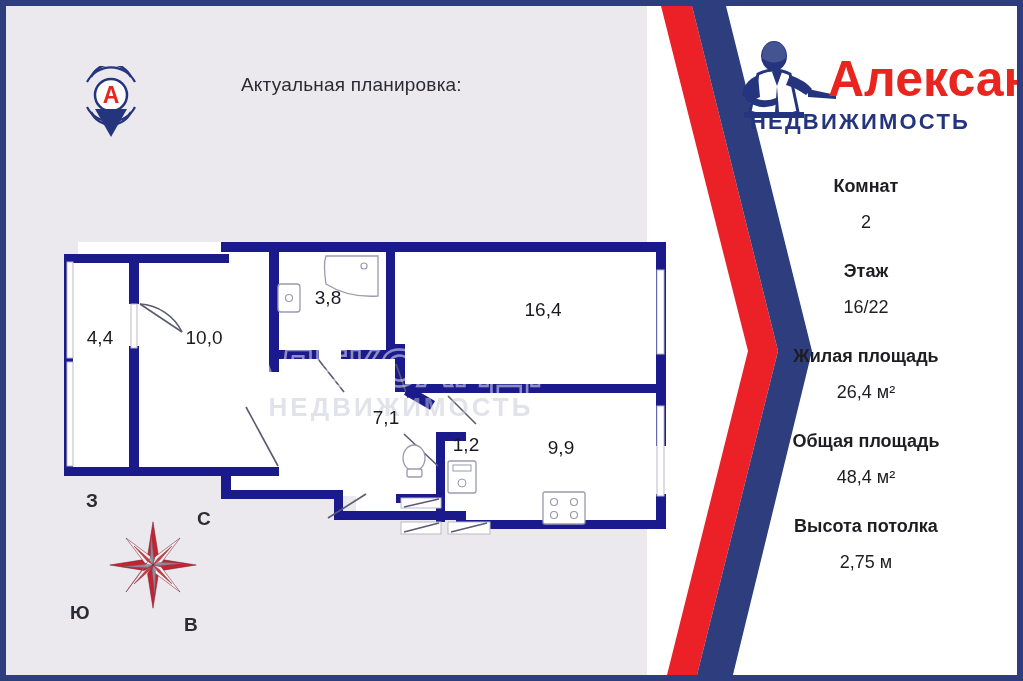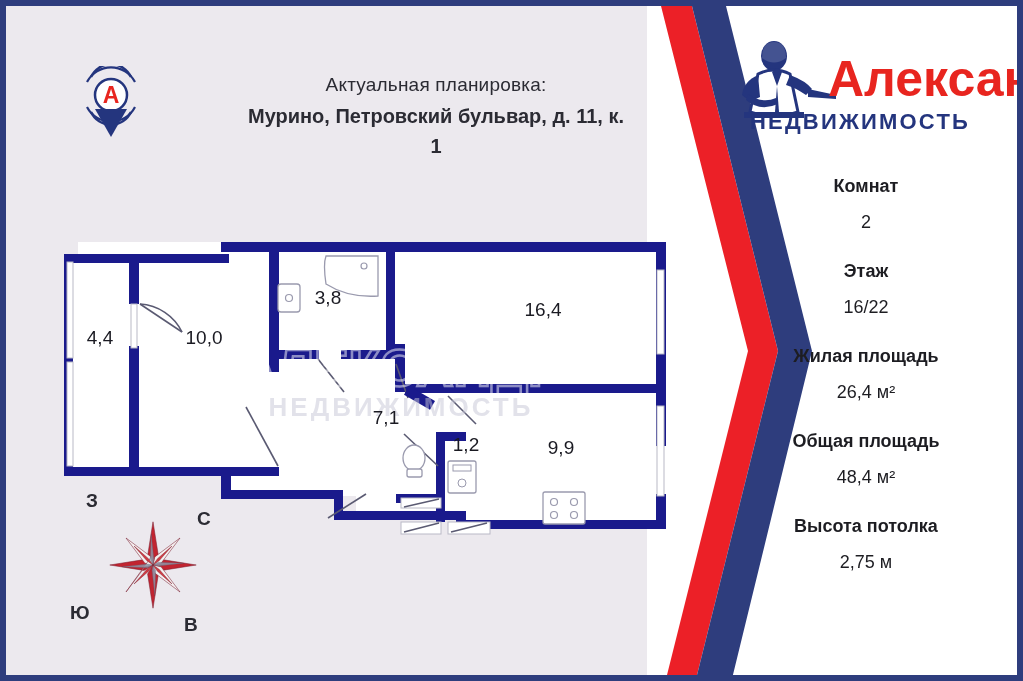"Актуальная планировка:" #header-text { text-align: center -> left }
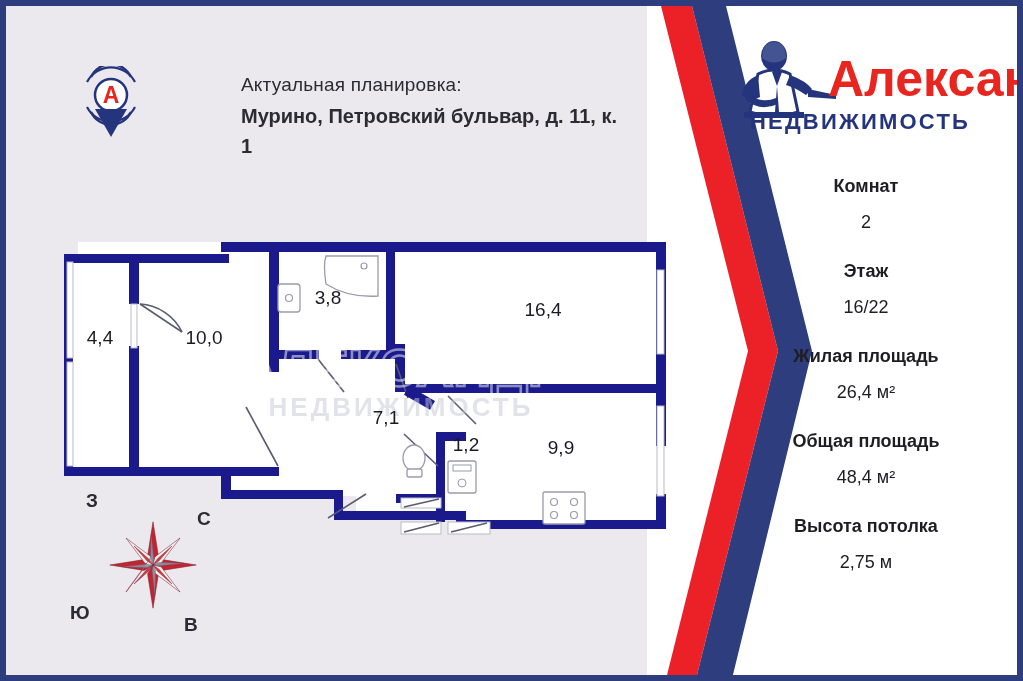"Мурино, Петровский бульвар, д. 11," div { html: <div>Мурино, Петровский бульвар, д. 11, к. 1</div> -> none }
